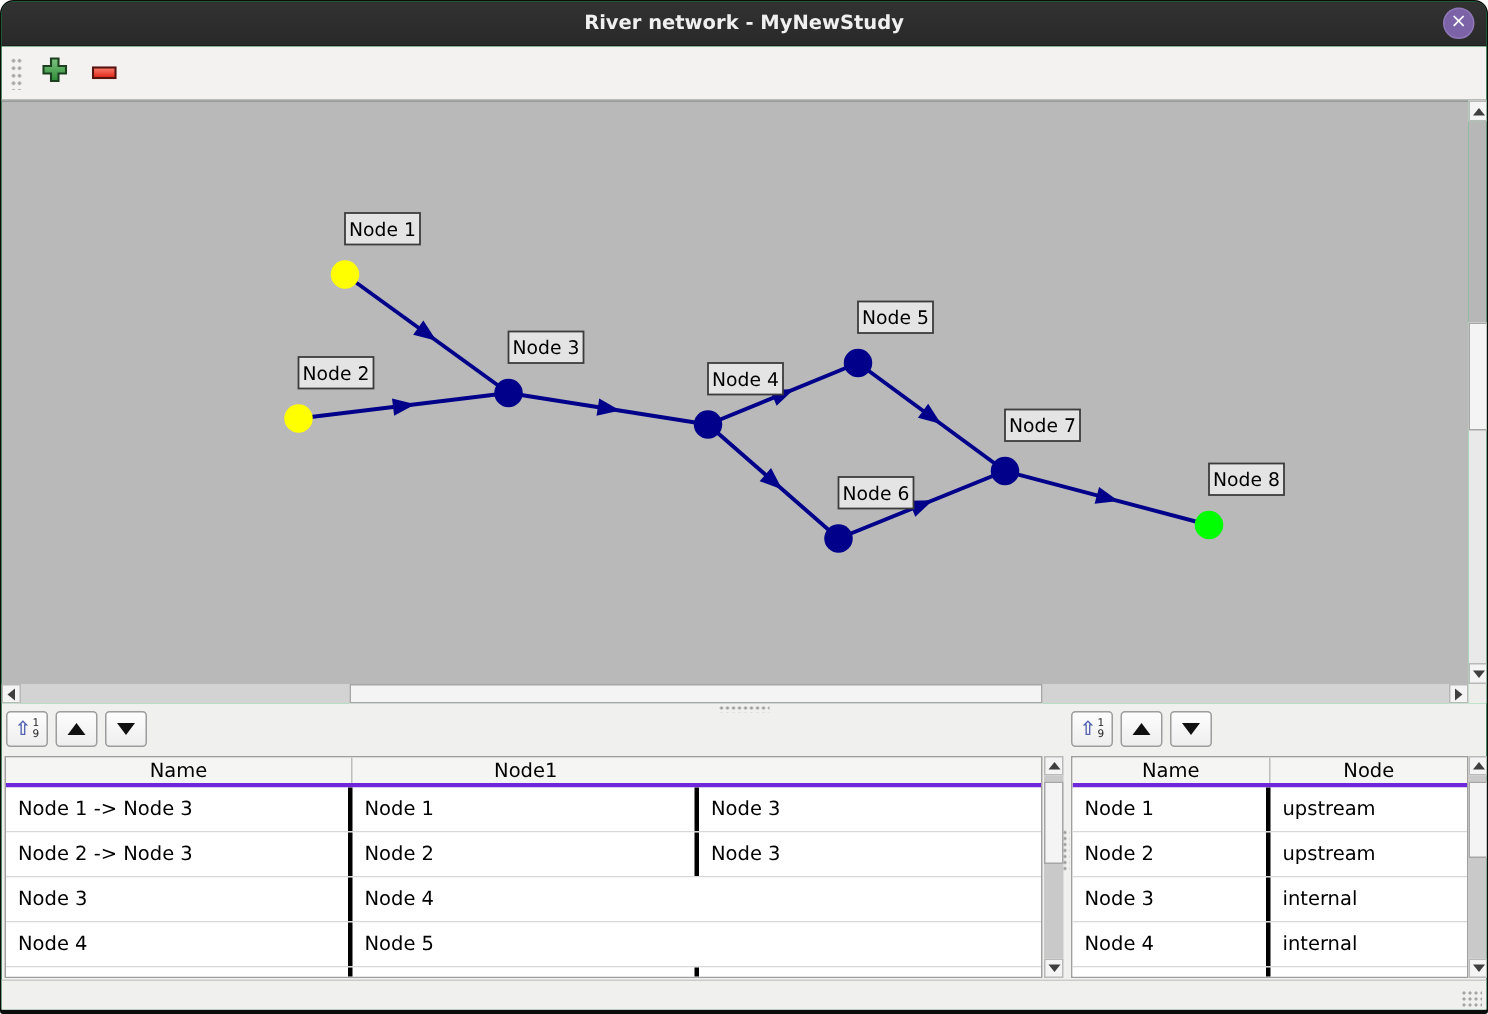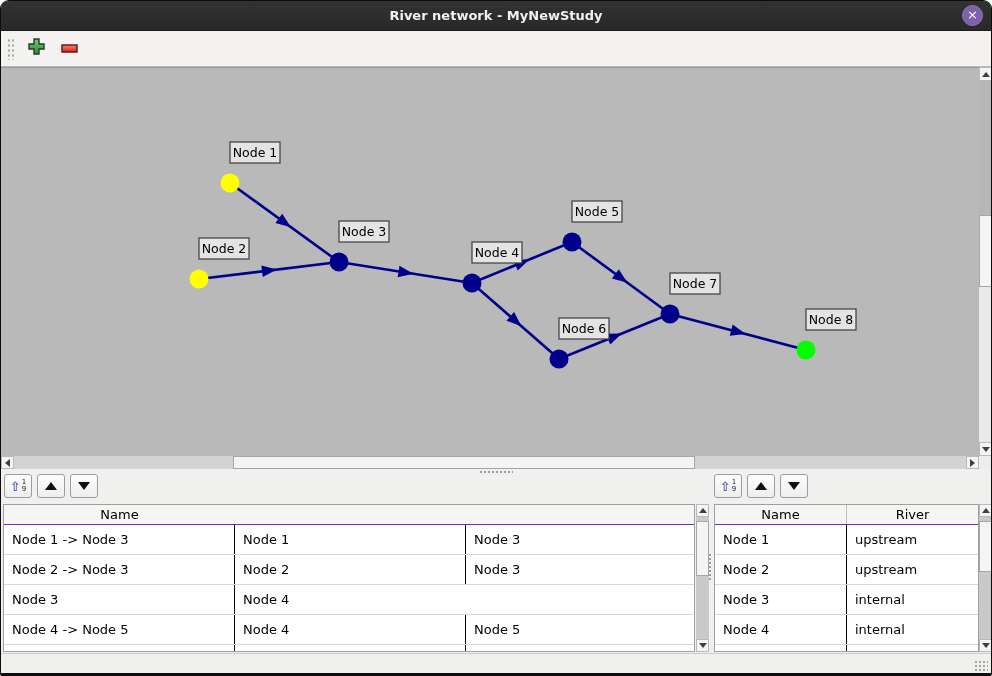"Name" .t-head { border-bottom: 1px solid #6d28d9 -> 3px solid #6d28d9 }
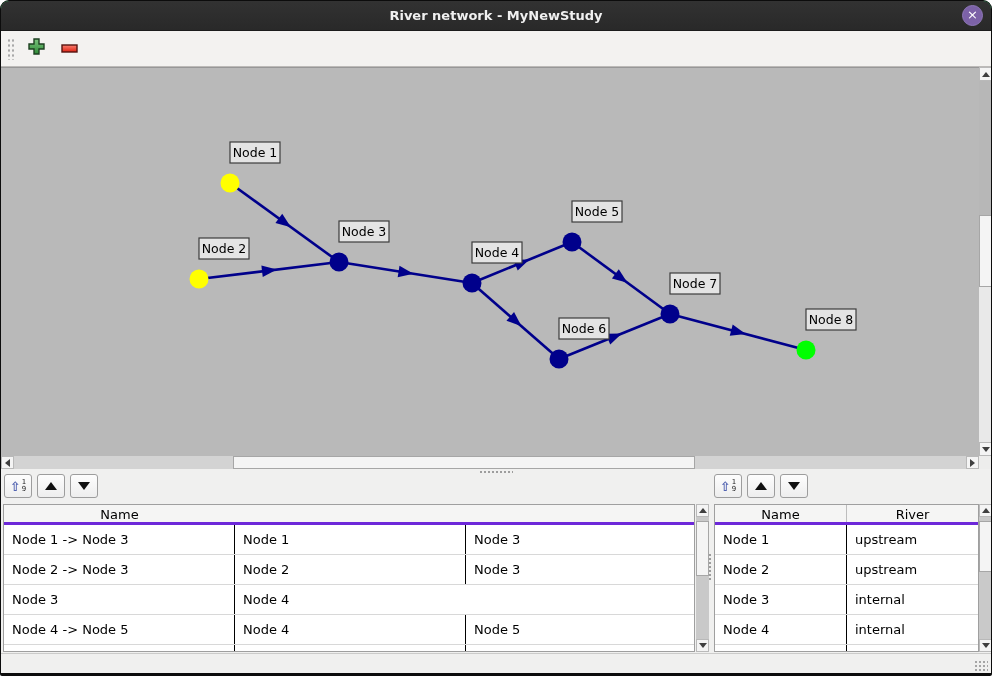"Node1" div.t-hcell { html: none -> <div>Node1</div> }
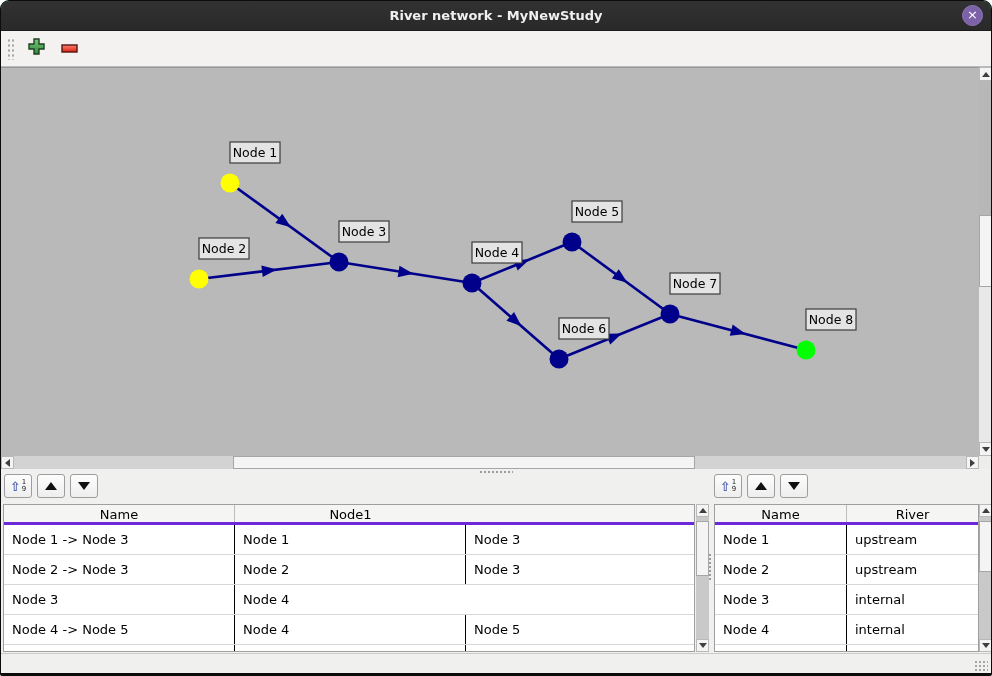"River" div.t-hcell { text: River -> Node }
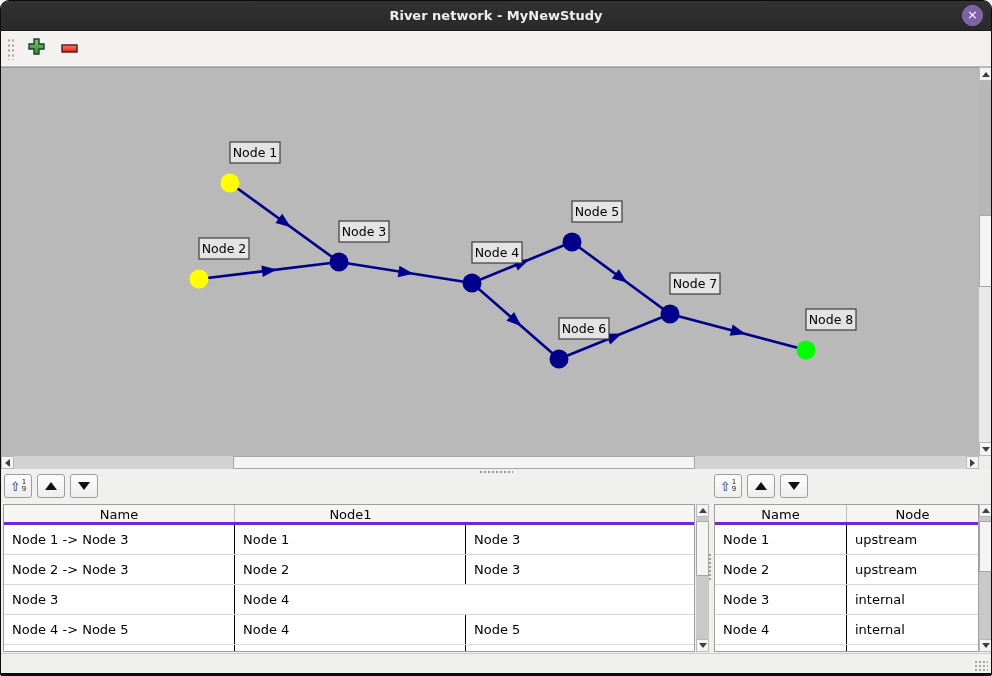"Node 1 -> Node 3" .t-cell { border-right: 1px solid #000000 -> 3px solid #000000 }
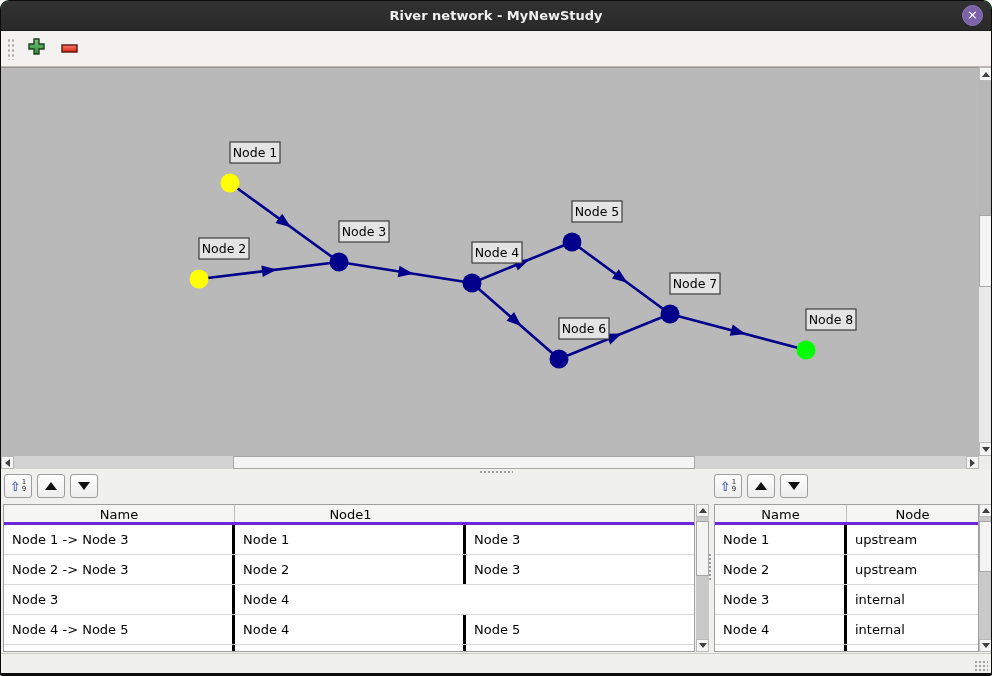"Node 4 -> Node 5" div.t-cell { html: <div>Node 4 -&gt; Node 5</div> -> none }
